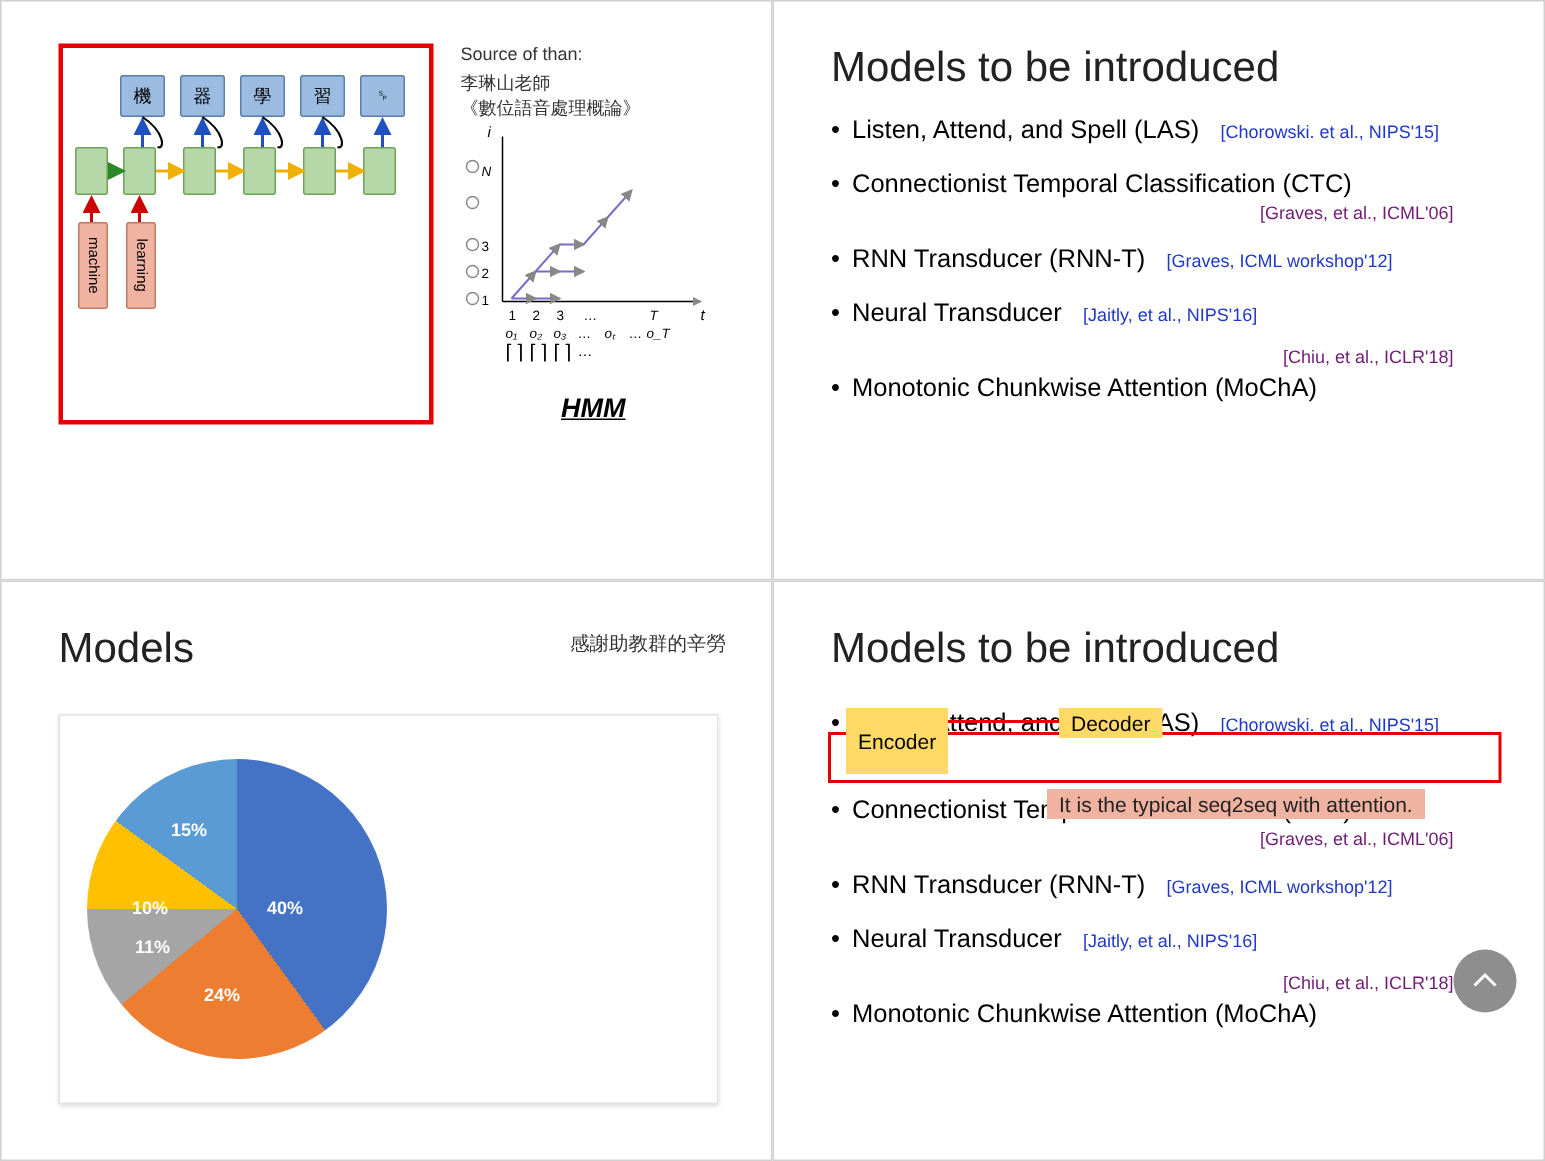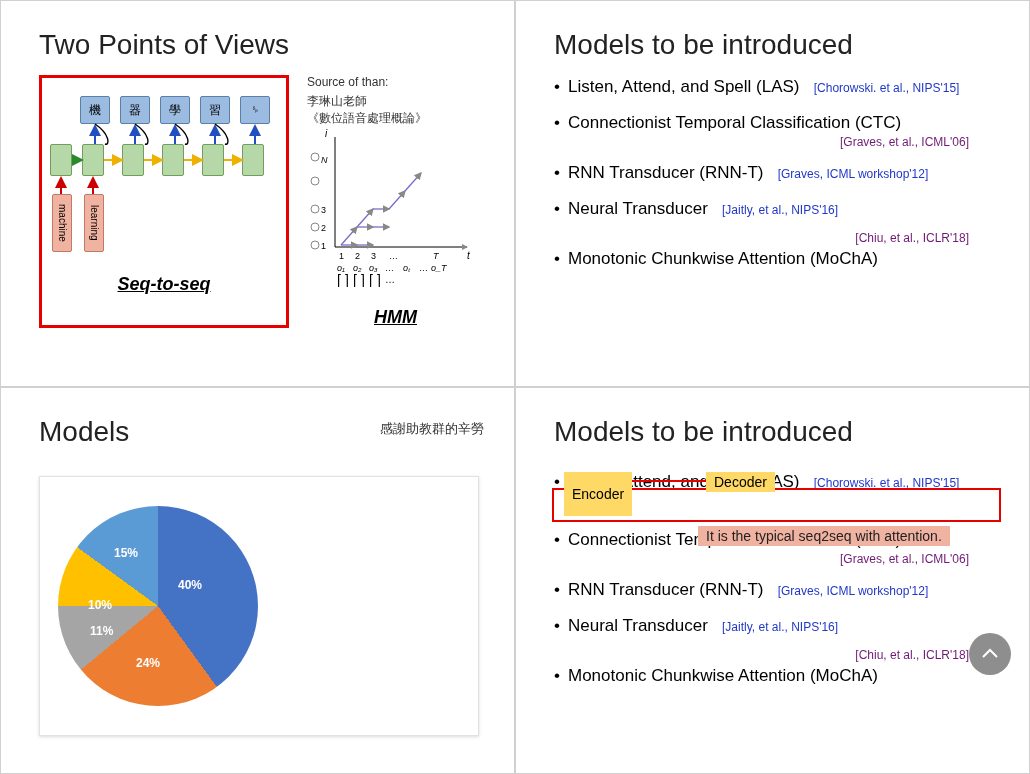"Two Points of Views" div.title { html: <div>Two Points of Views</div> -> none }
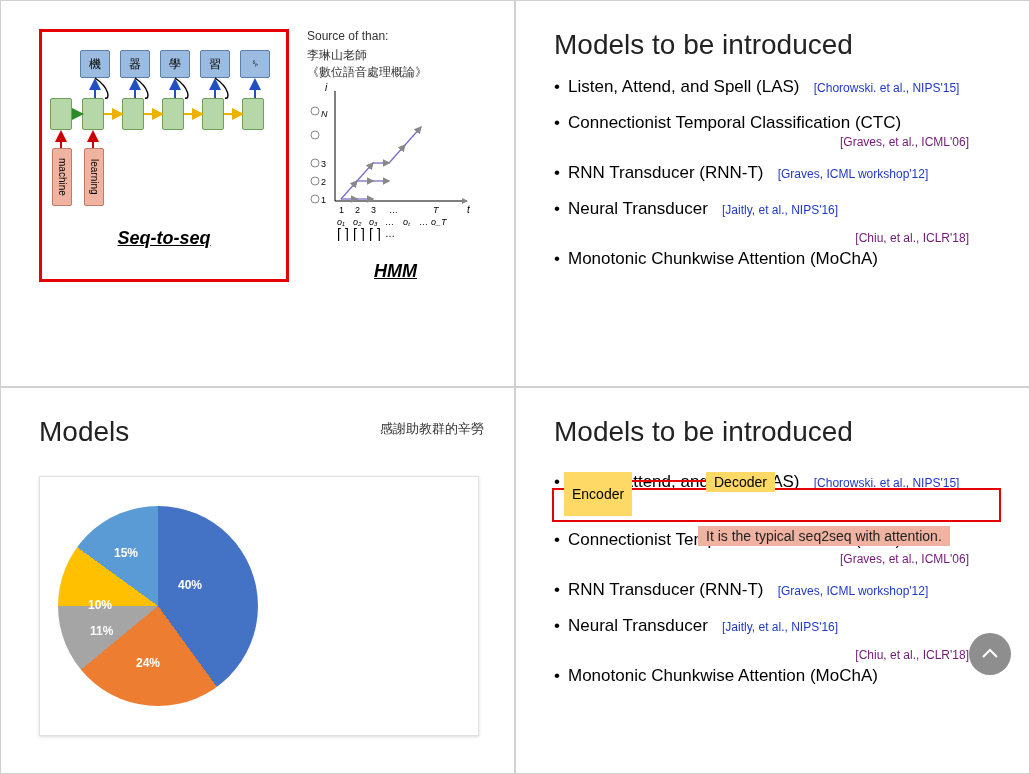"Seq-to-seq" div.seqcap { html: <div>Seq-to-seq</div> -> none }
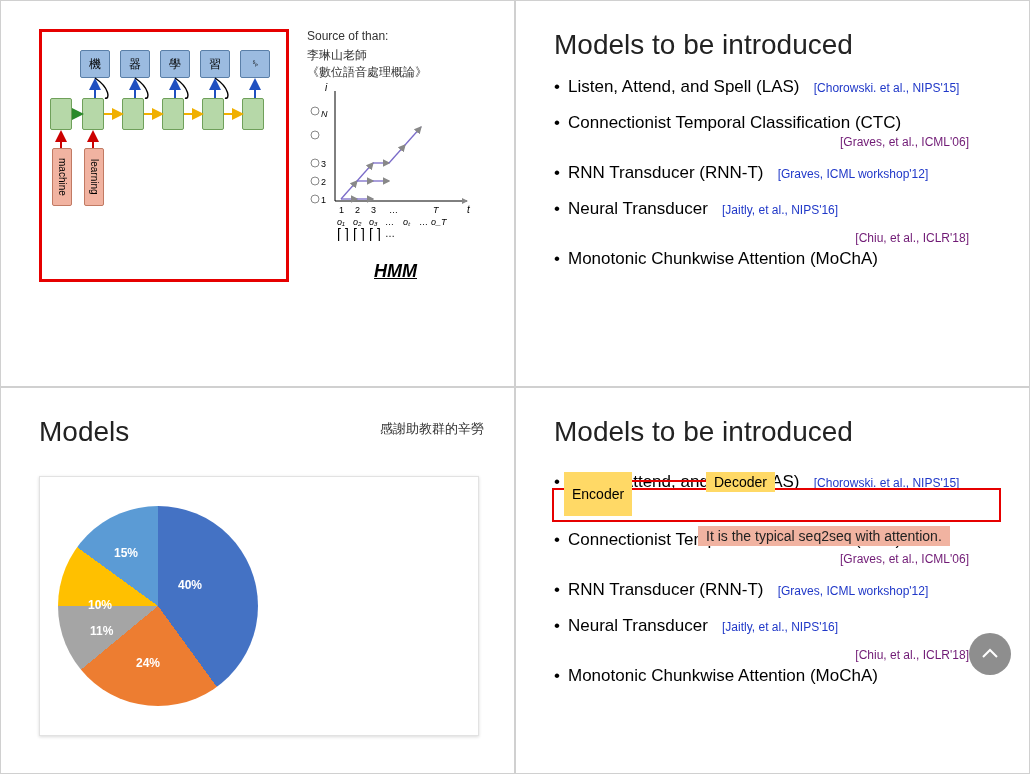"40%" div.pielbl { top: 72px -> 92px }
